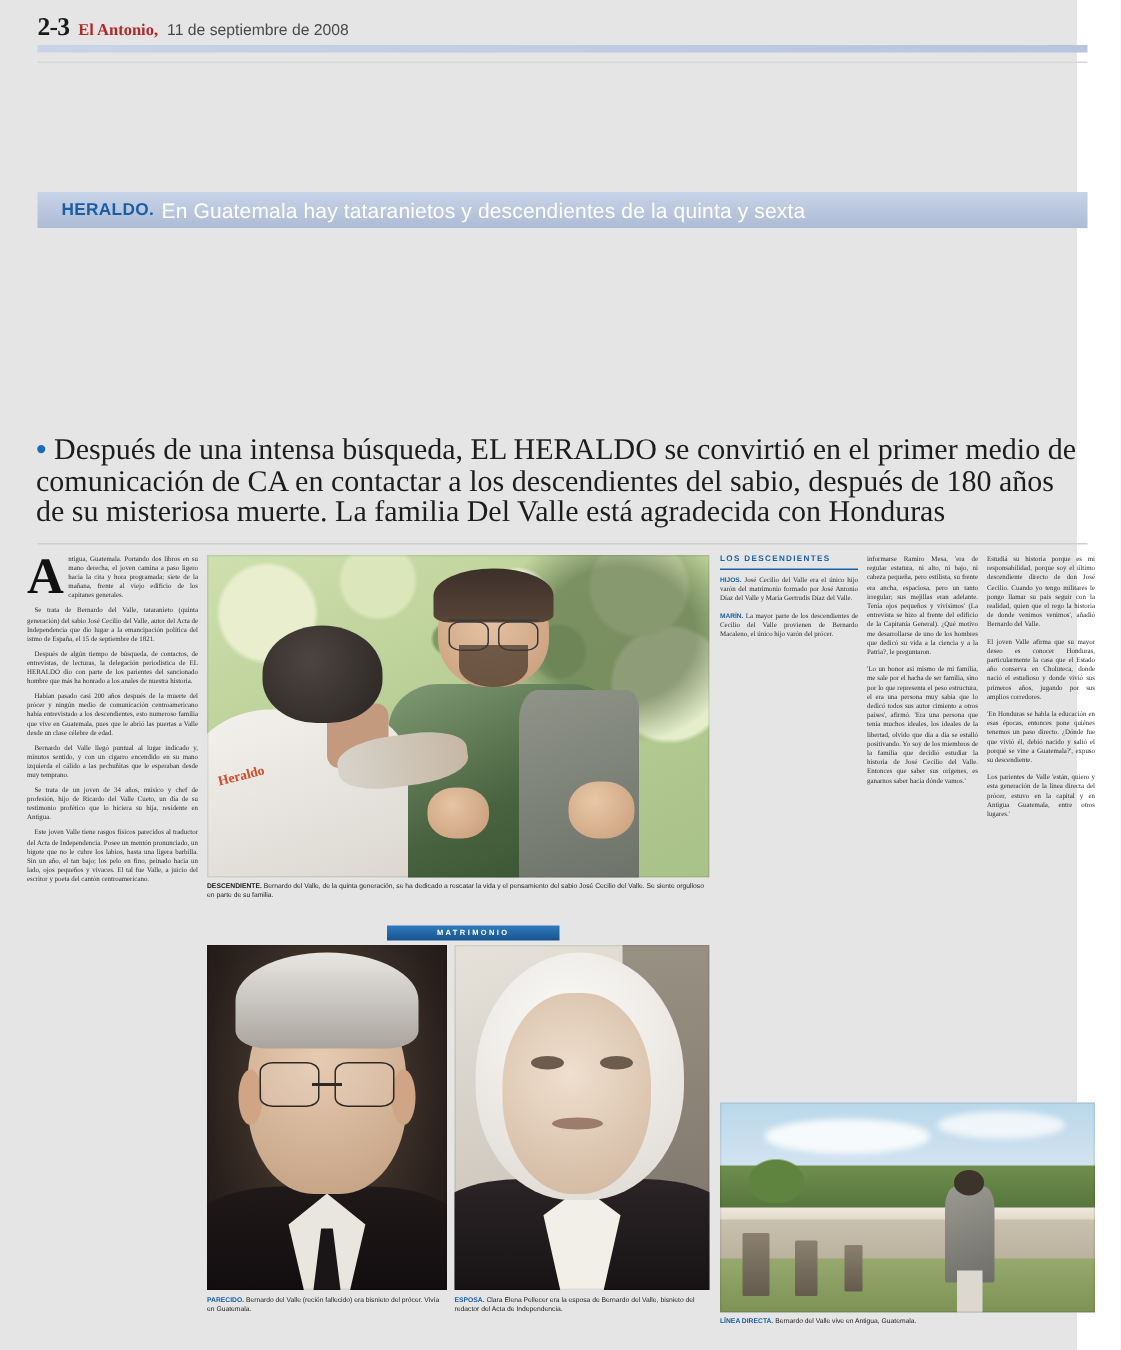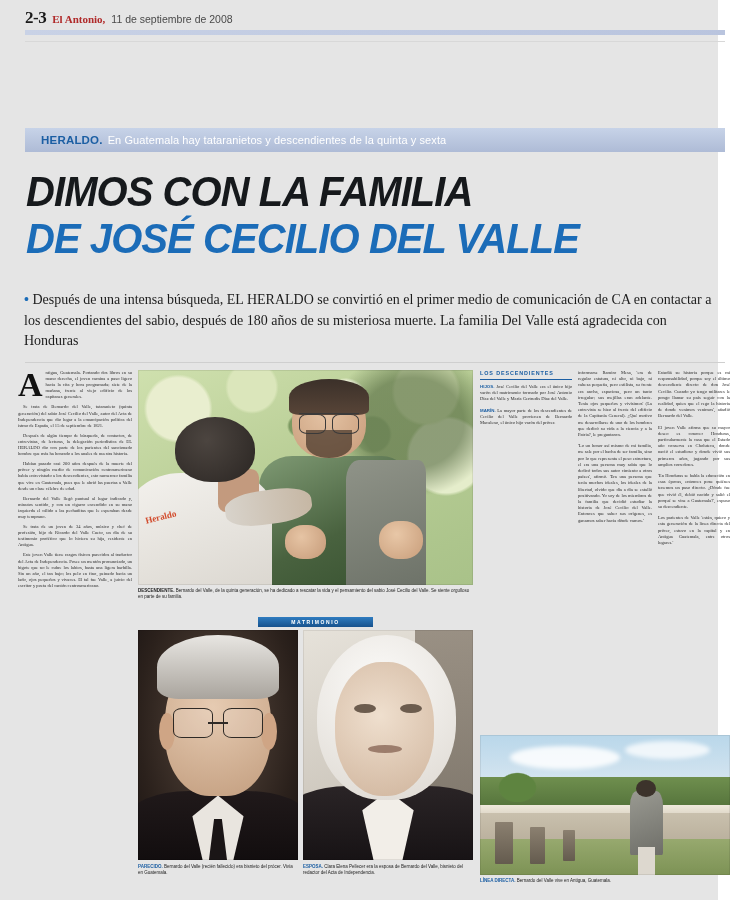"En Guatemala hay tataranietos y" .subbar-text { font-size: 11px -> 14px }
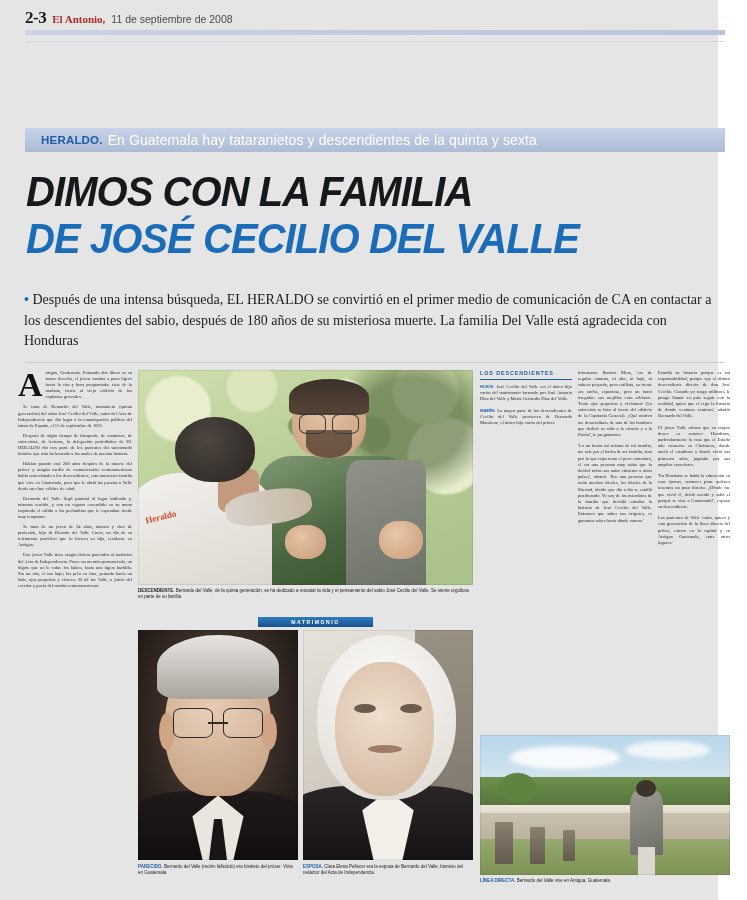"DIMOS CON LA FAMILIA" div.headline { html: <div> <div>DIMOS CON LA FAMILIA</div> <div>DE JOSÉ CECILIO DEL VALLE</div> </div> -> none }
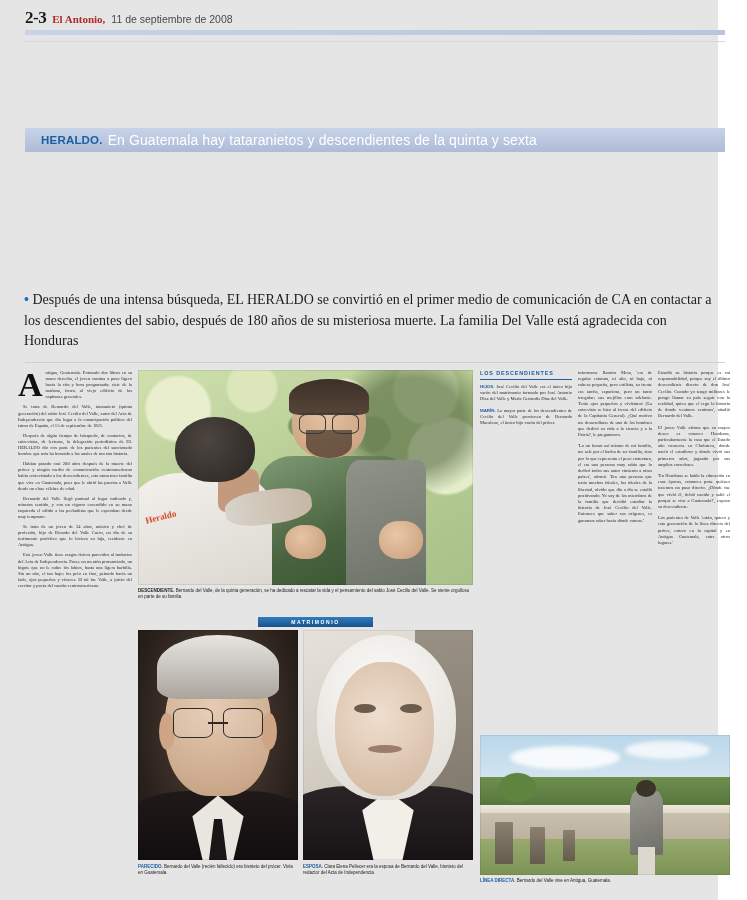"• Después de una intensa" .lead { font-size: 14px -> 20px }
